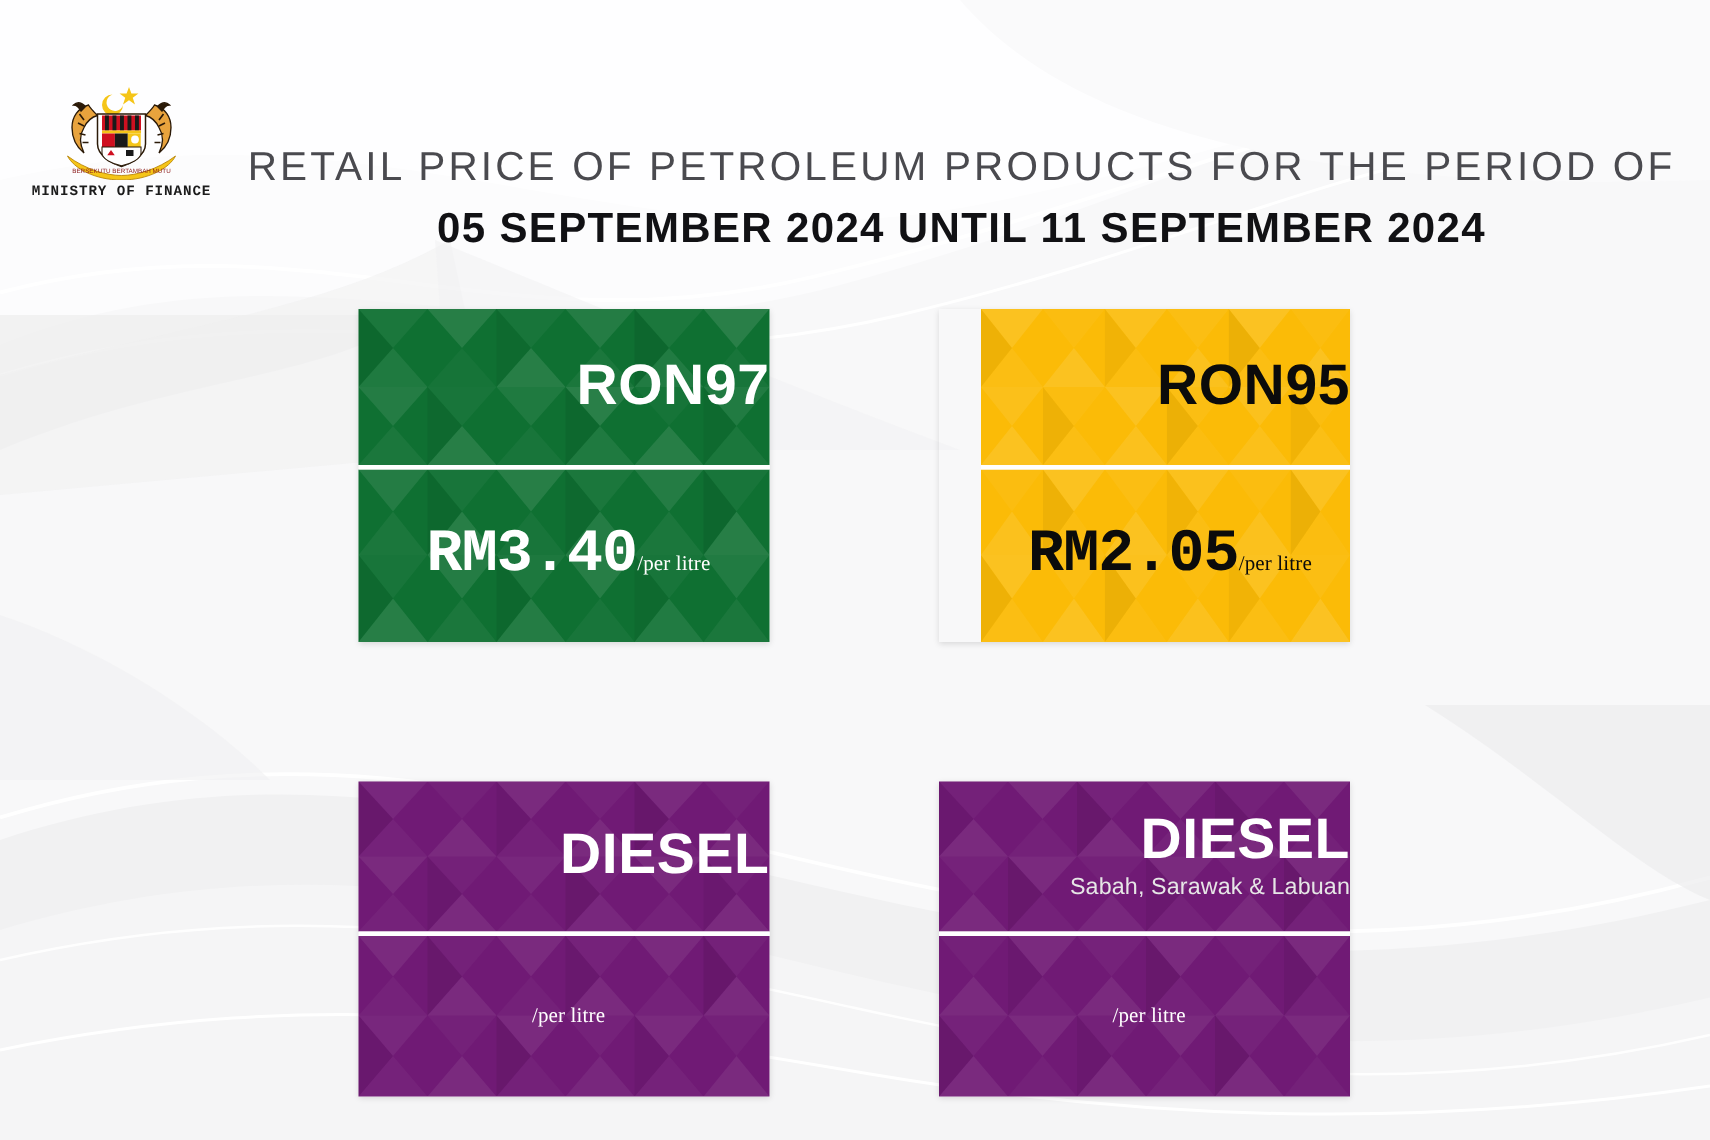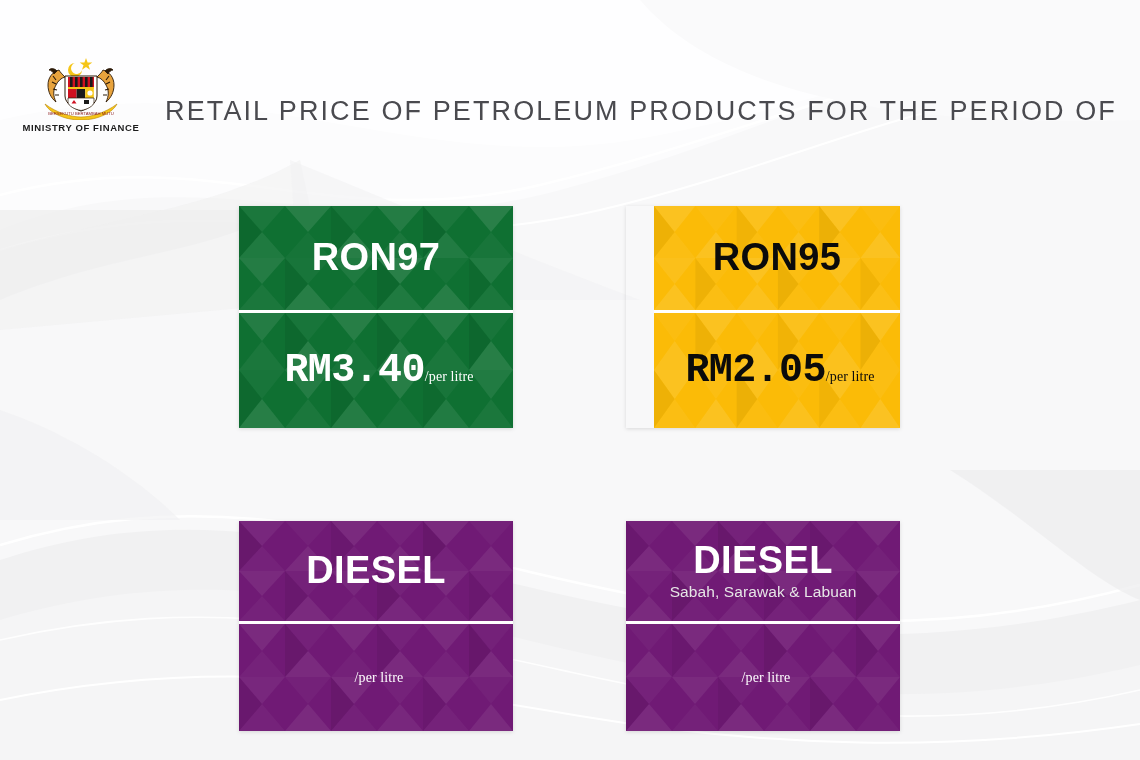"MINISTRY OF FINANCE" .ministry-label { font-family: Liberation Sans, sans-serif -> Liberation Mono, monospace }
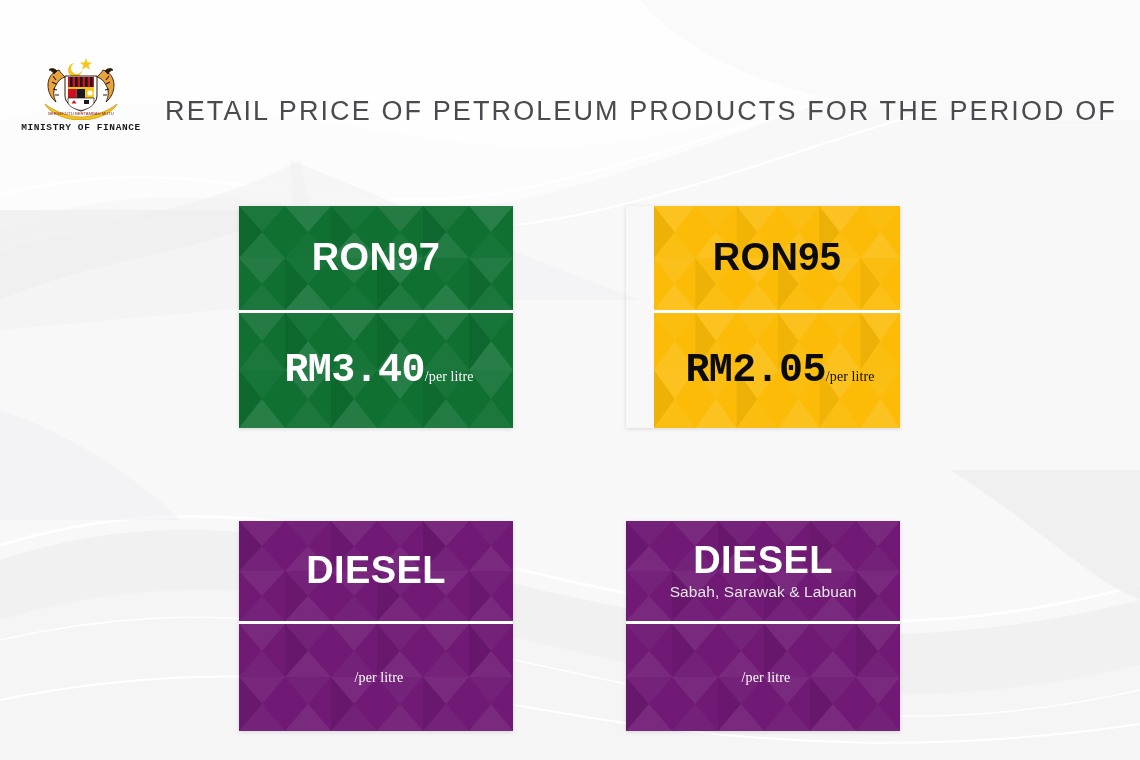"05 SEPTEMBER 2024 UNTIL 11" div.heading-line2 { html: none -> <div>05 SEPTEMBER 2024 UNTIL 11 SEPTEMBER 2024</div> }
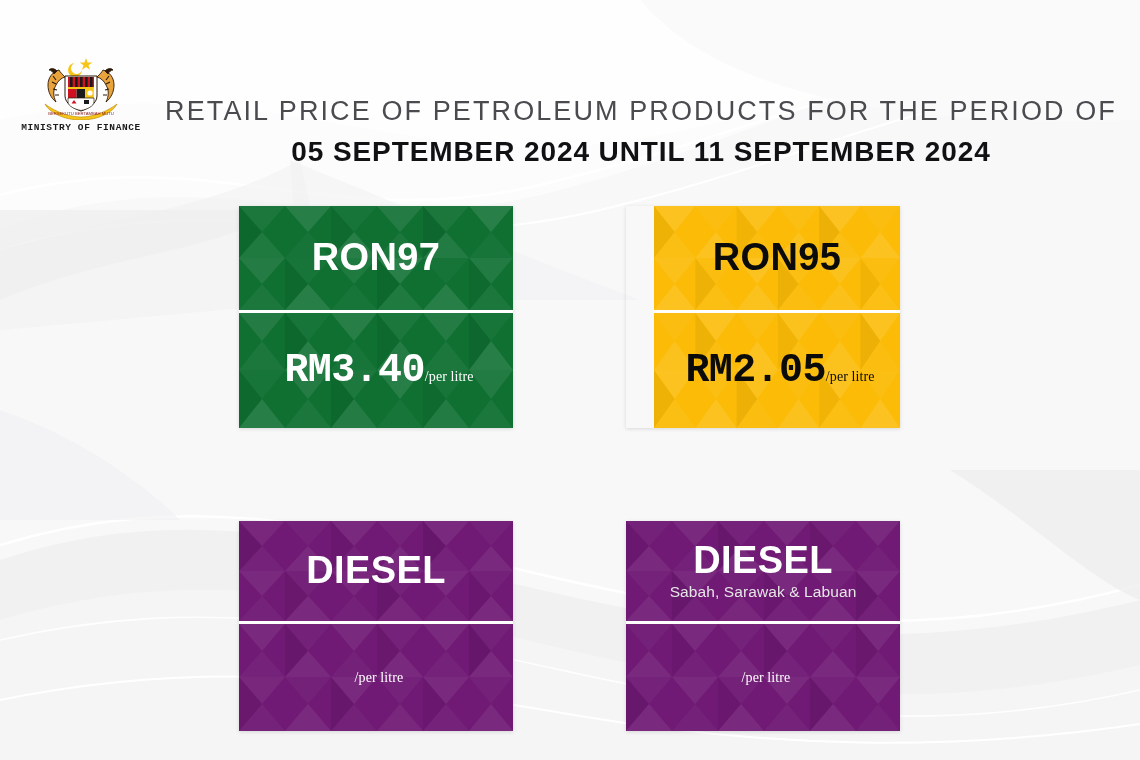"RON97" .card-inner { text-align: center -> right }
